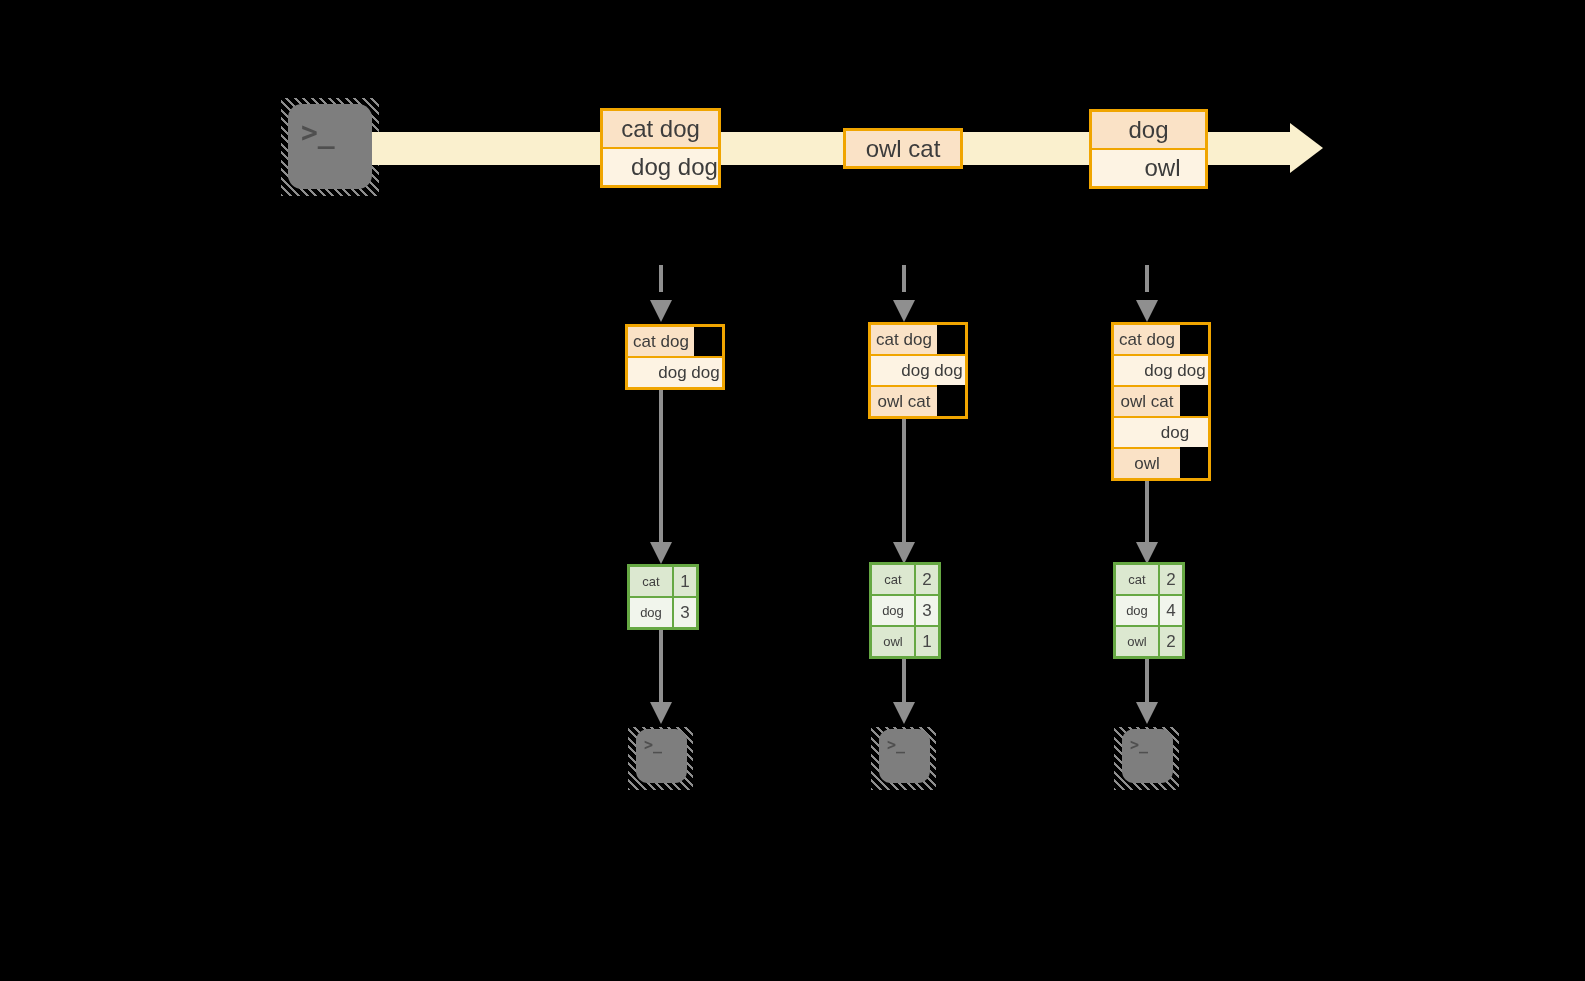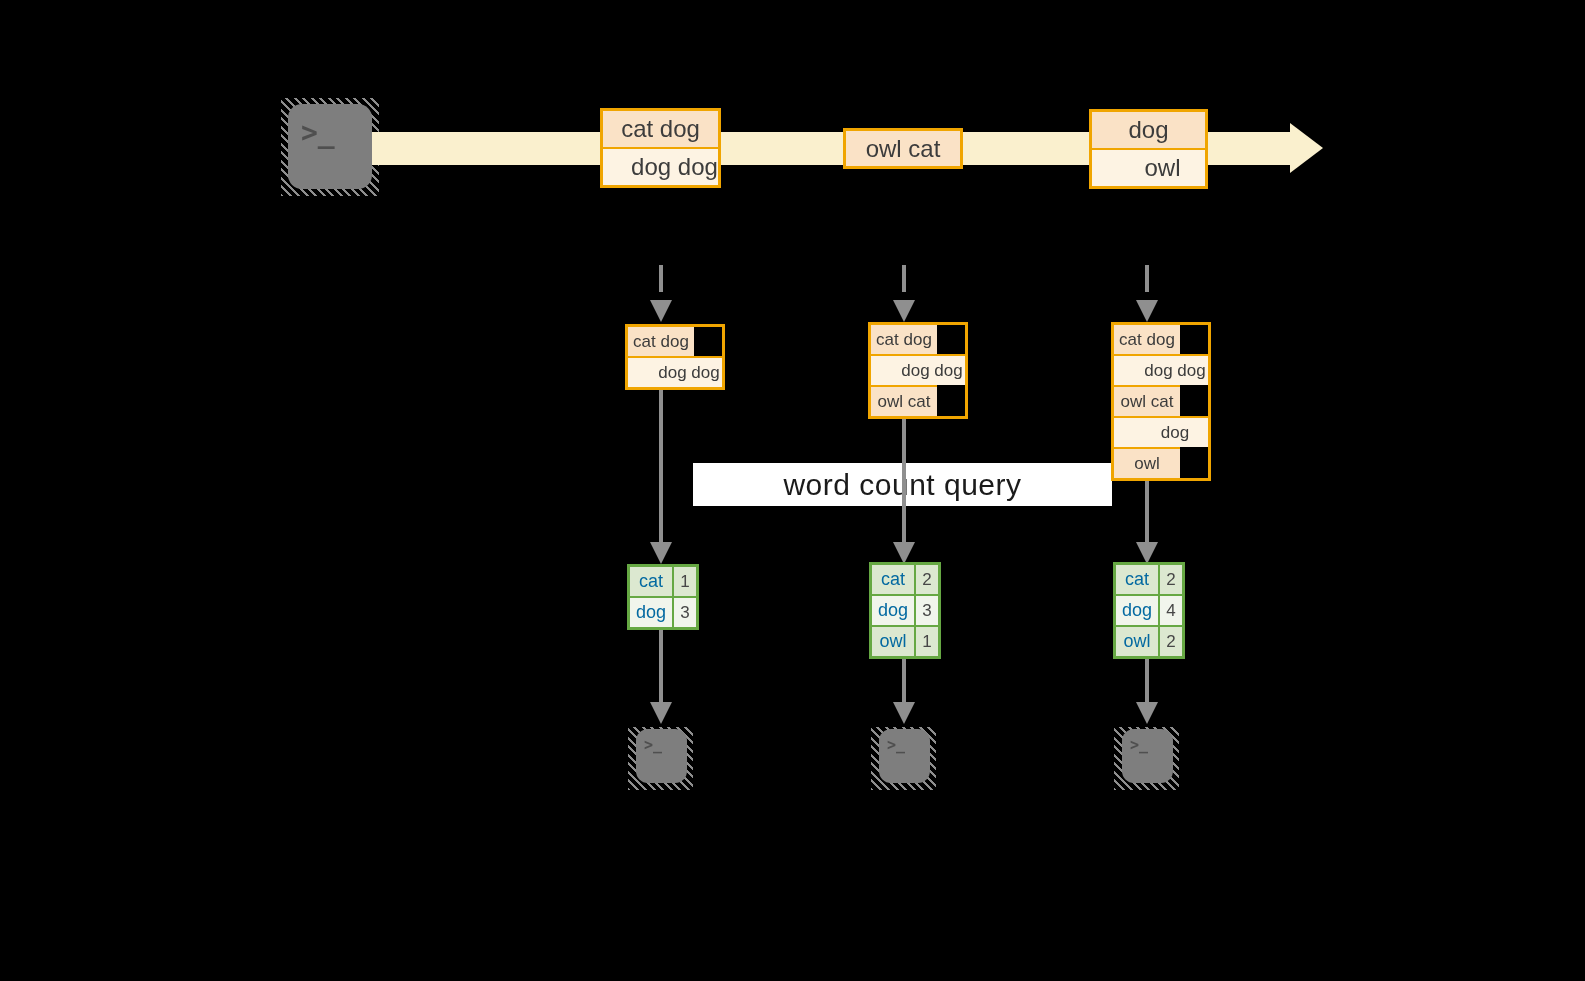"word count query" div.banner { html: <div> <span>word count query</span> </div> -> none }
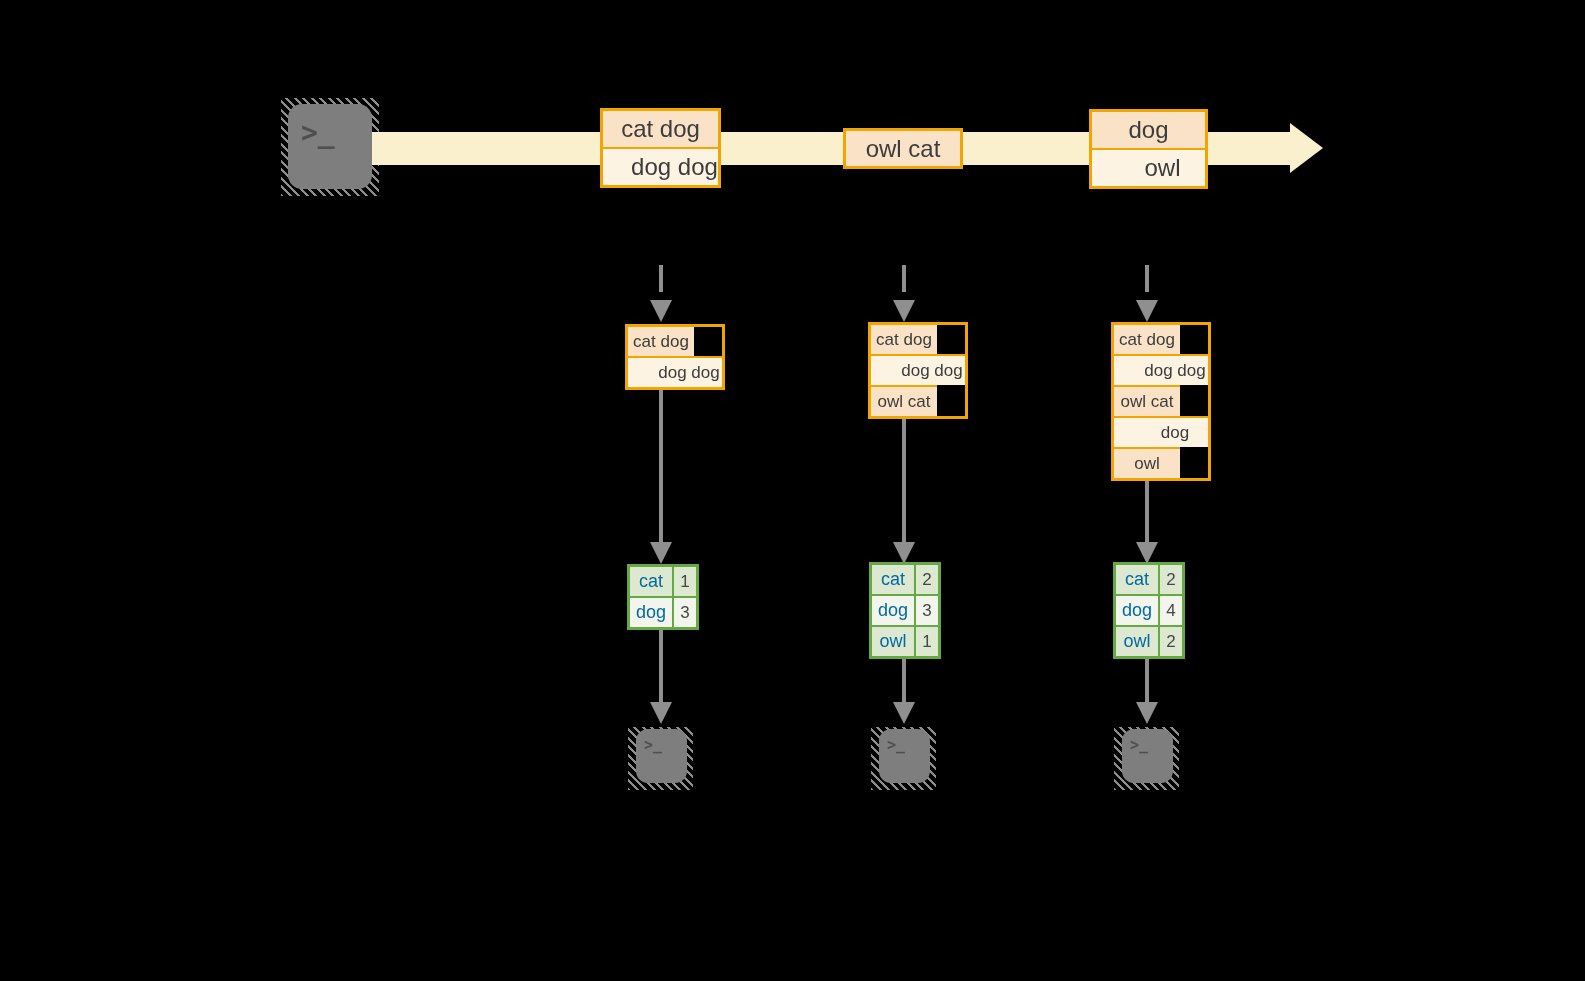"cat" .gword { color: #0369a1 -> #404040; font-size: 18px -> 13px }
